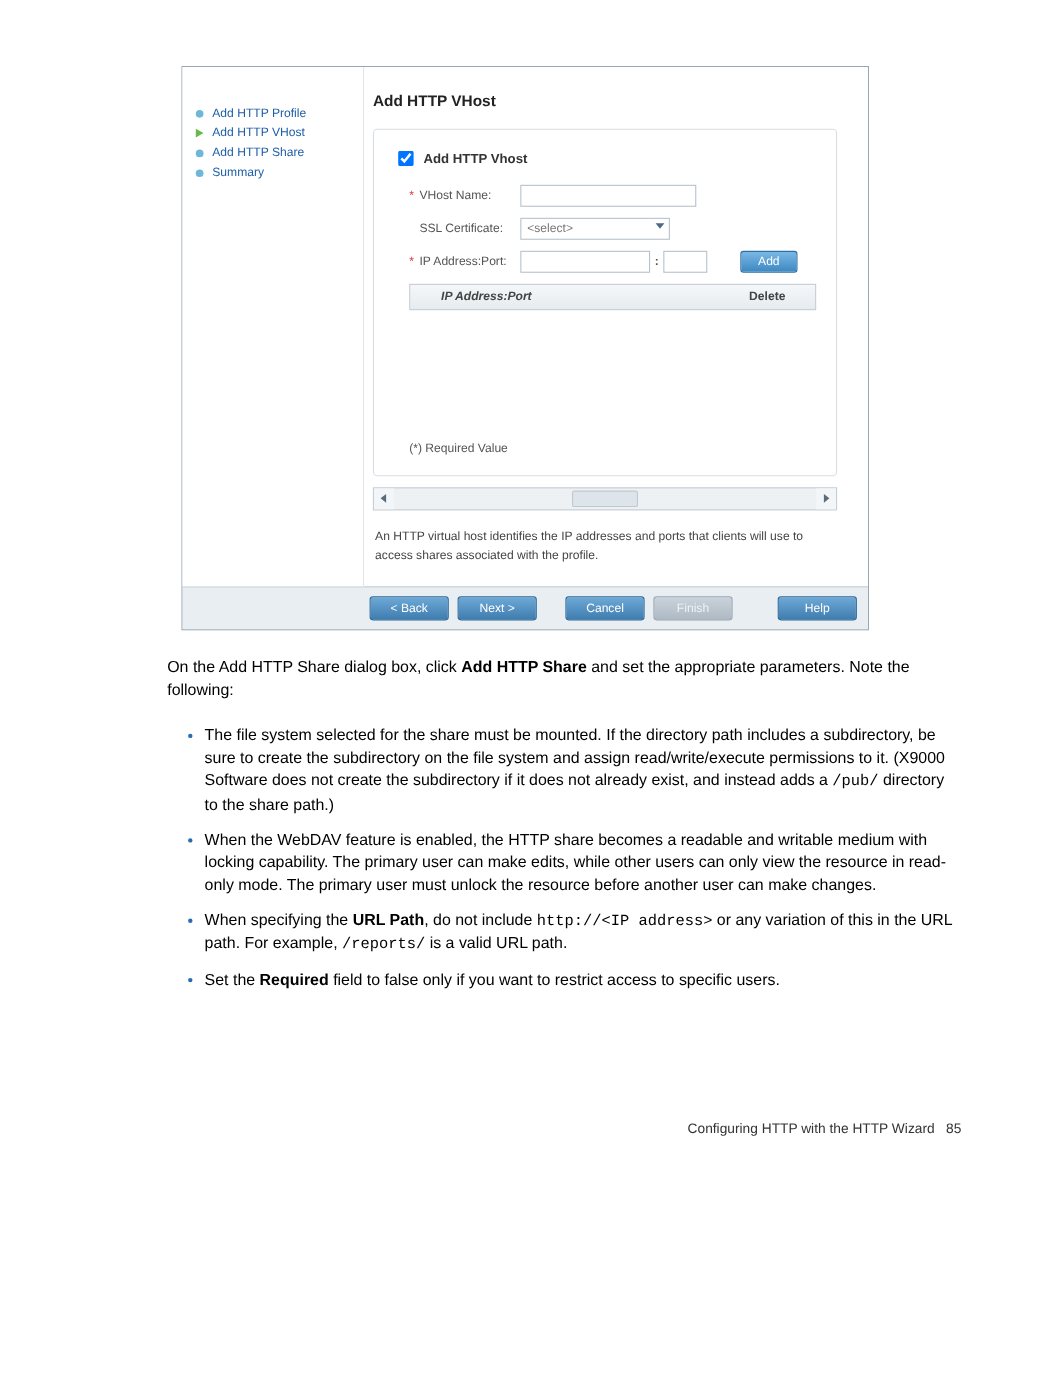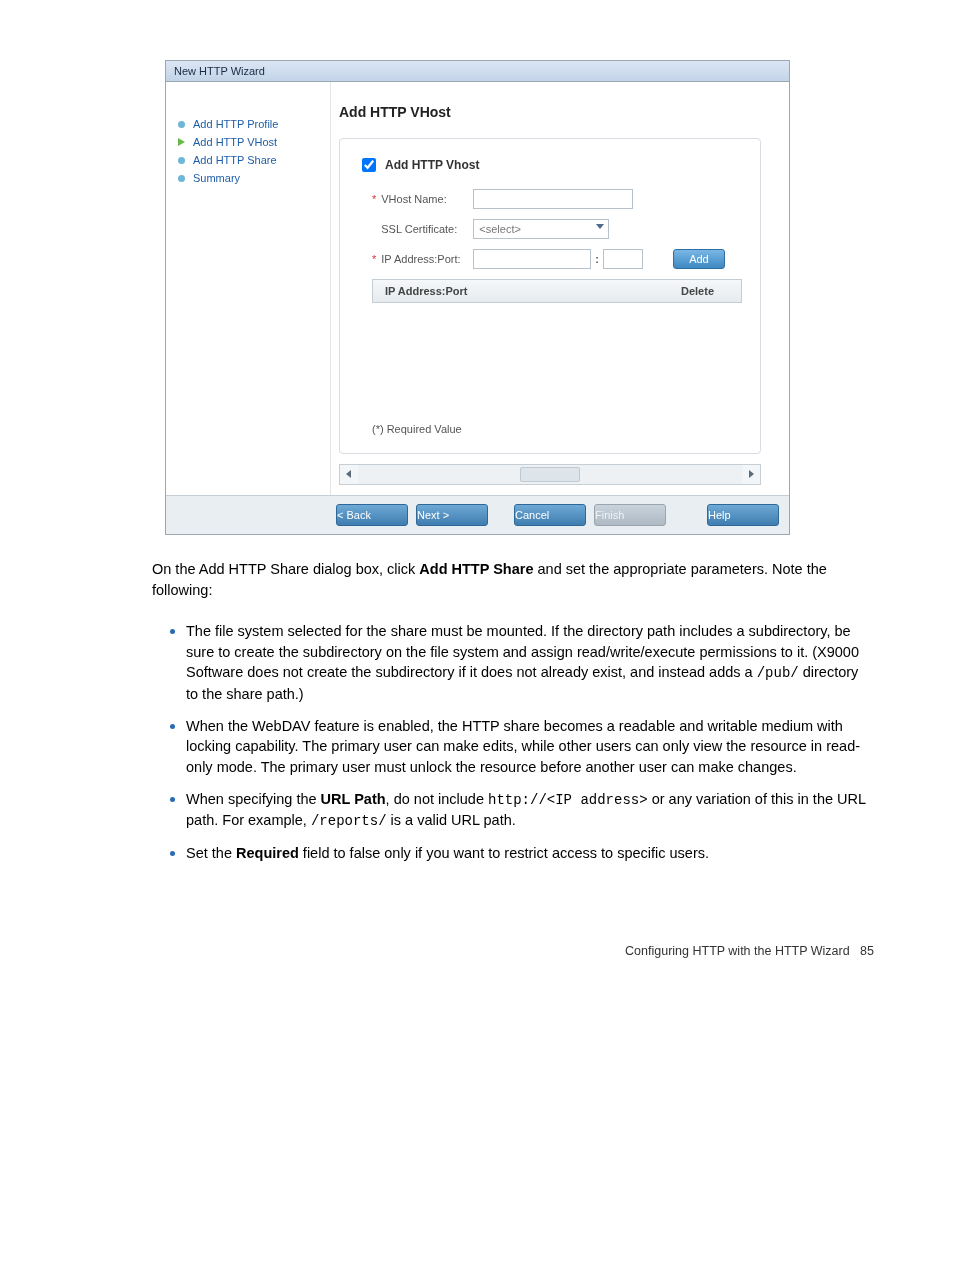"New HTTP Wizard" div.dialog-title { html: <div>New HTTP Wizard</div> -> none }
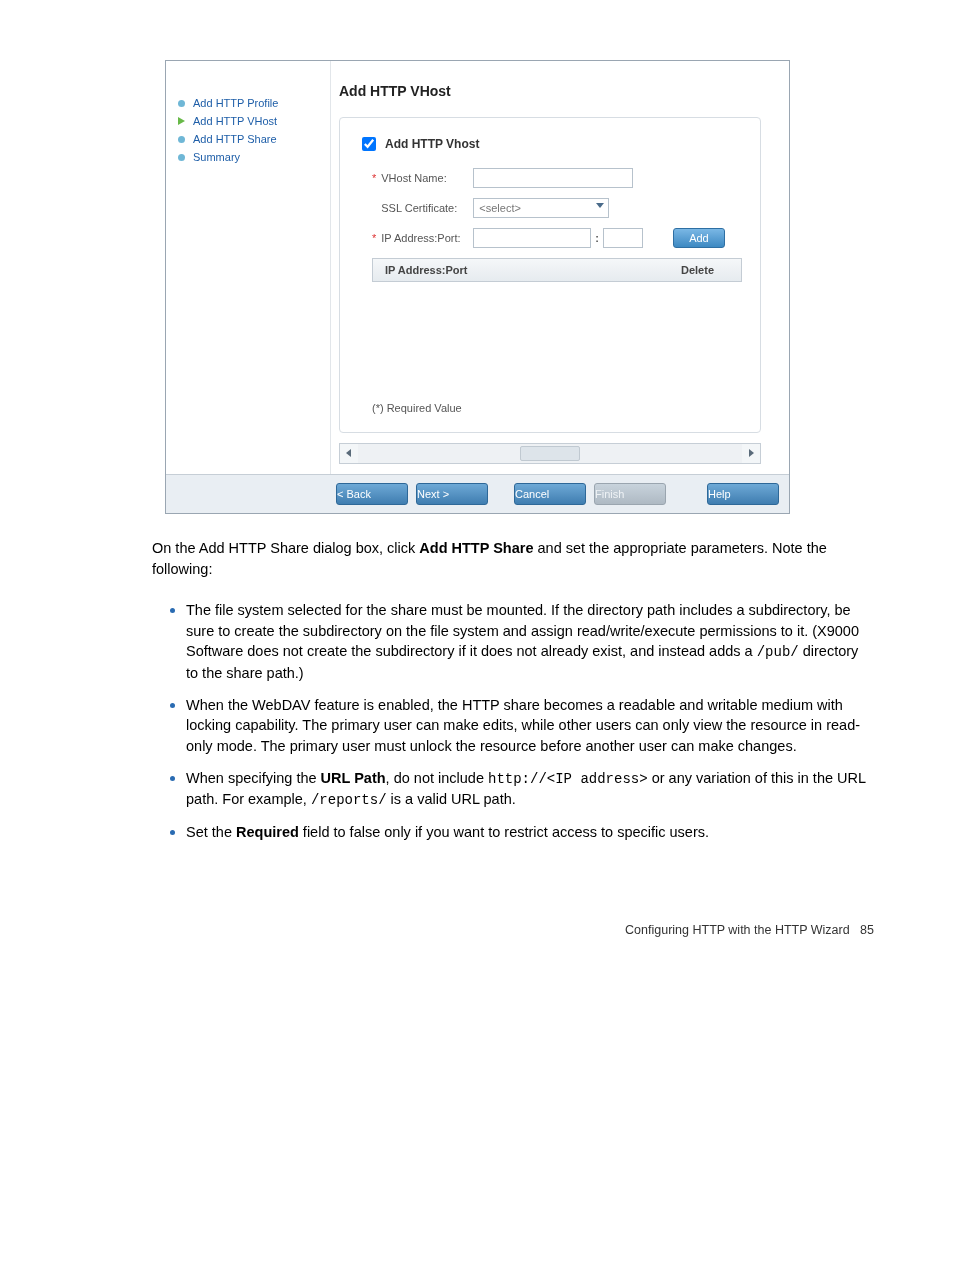"IP Address:Port" .col1 { font-style: none -> italic; padding-left: 12px -> 28px }
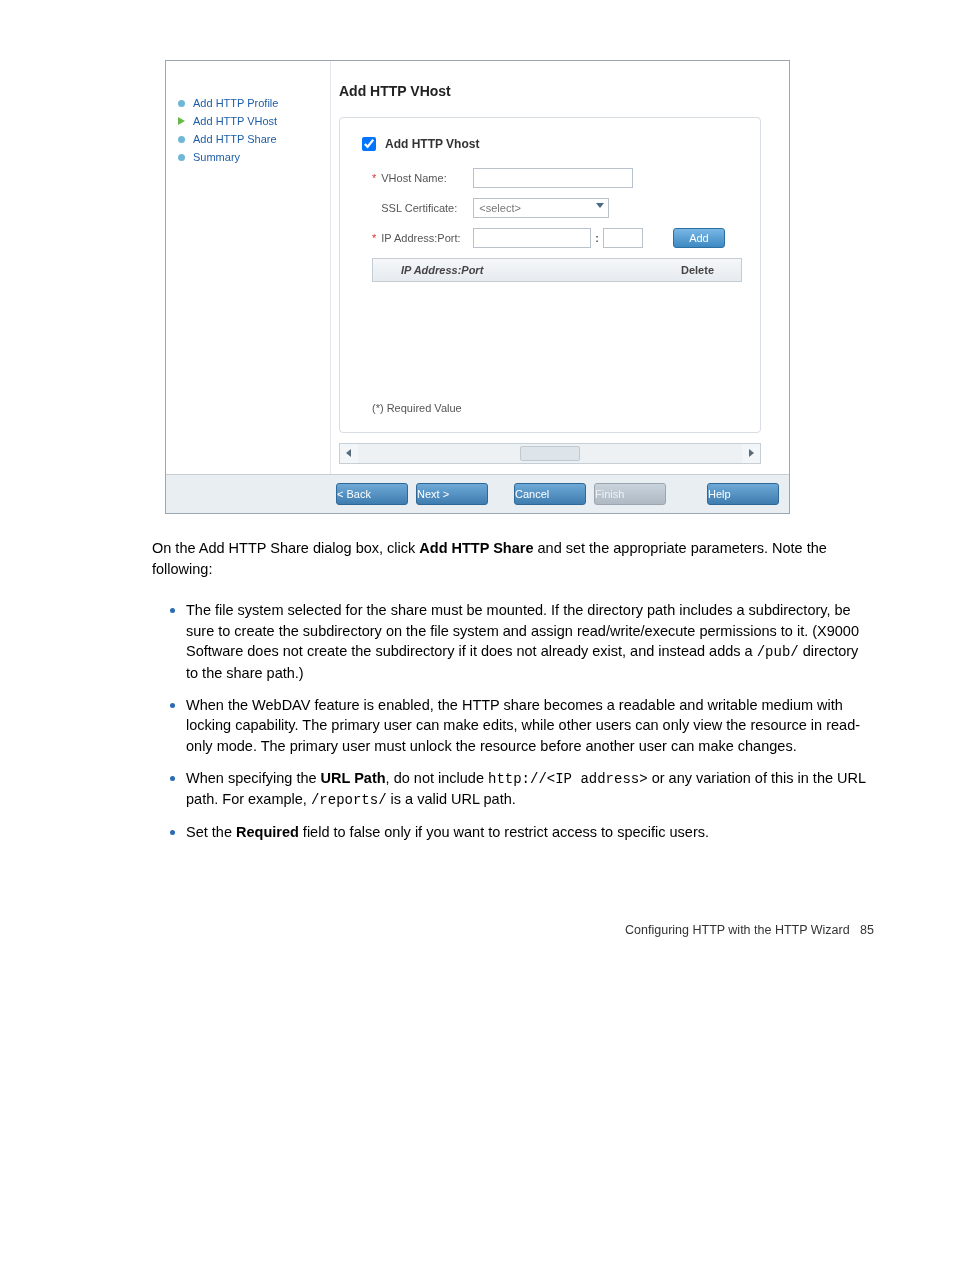"An HTTP virtual host identifies" div.desc { html: none -> <div>An HTTP virtual host identifies the IP addresses and ports that clients will use to access shares associated with the profile.</div> }
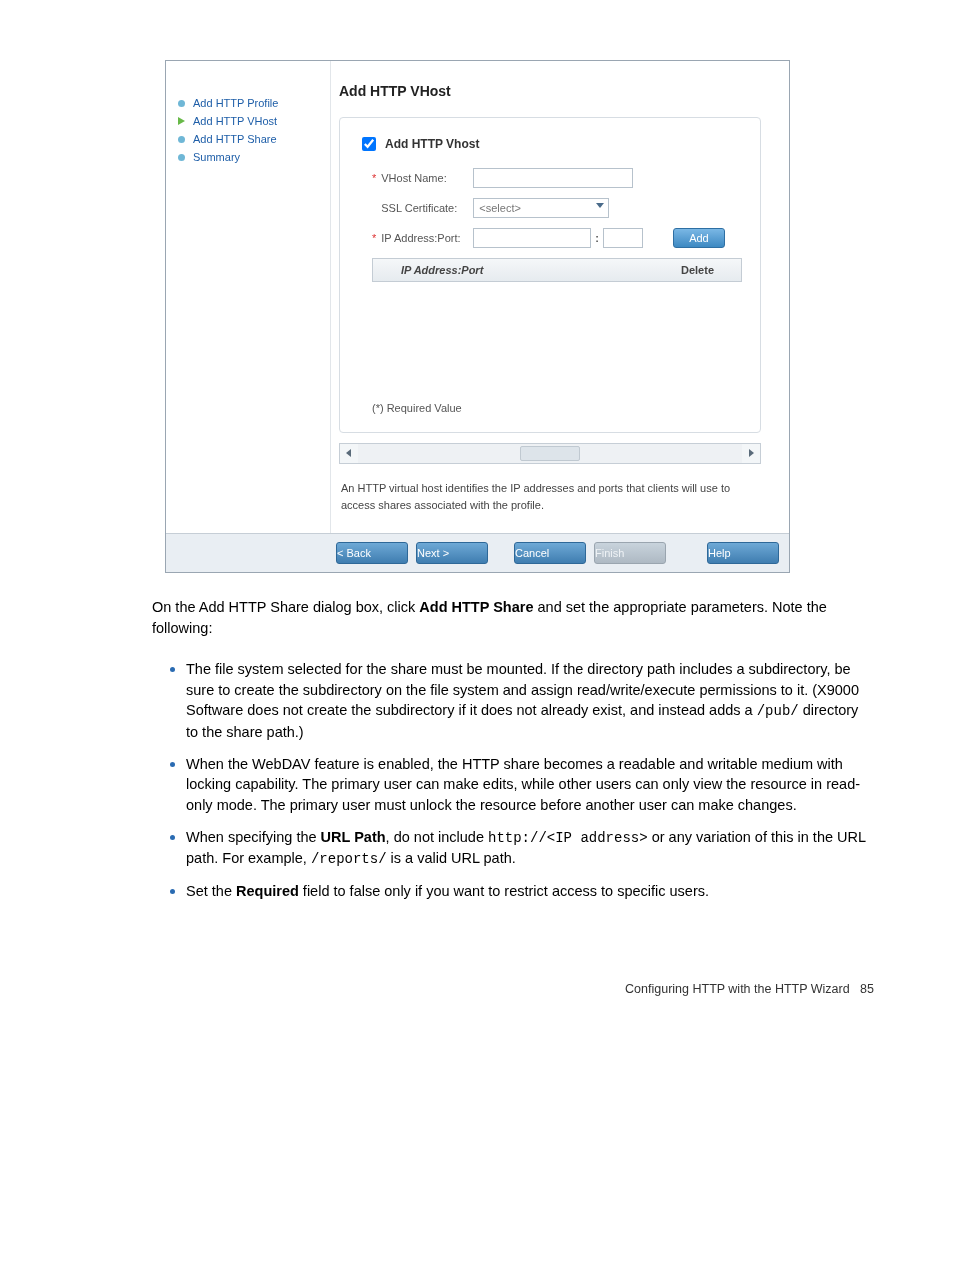"< Back" .footer .btn { text-align: none -> center }
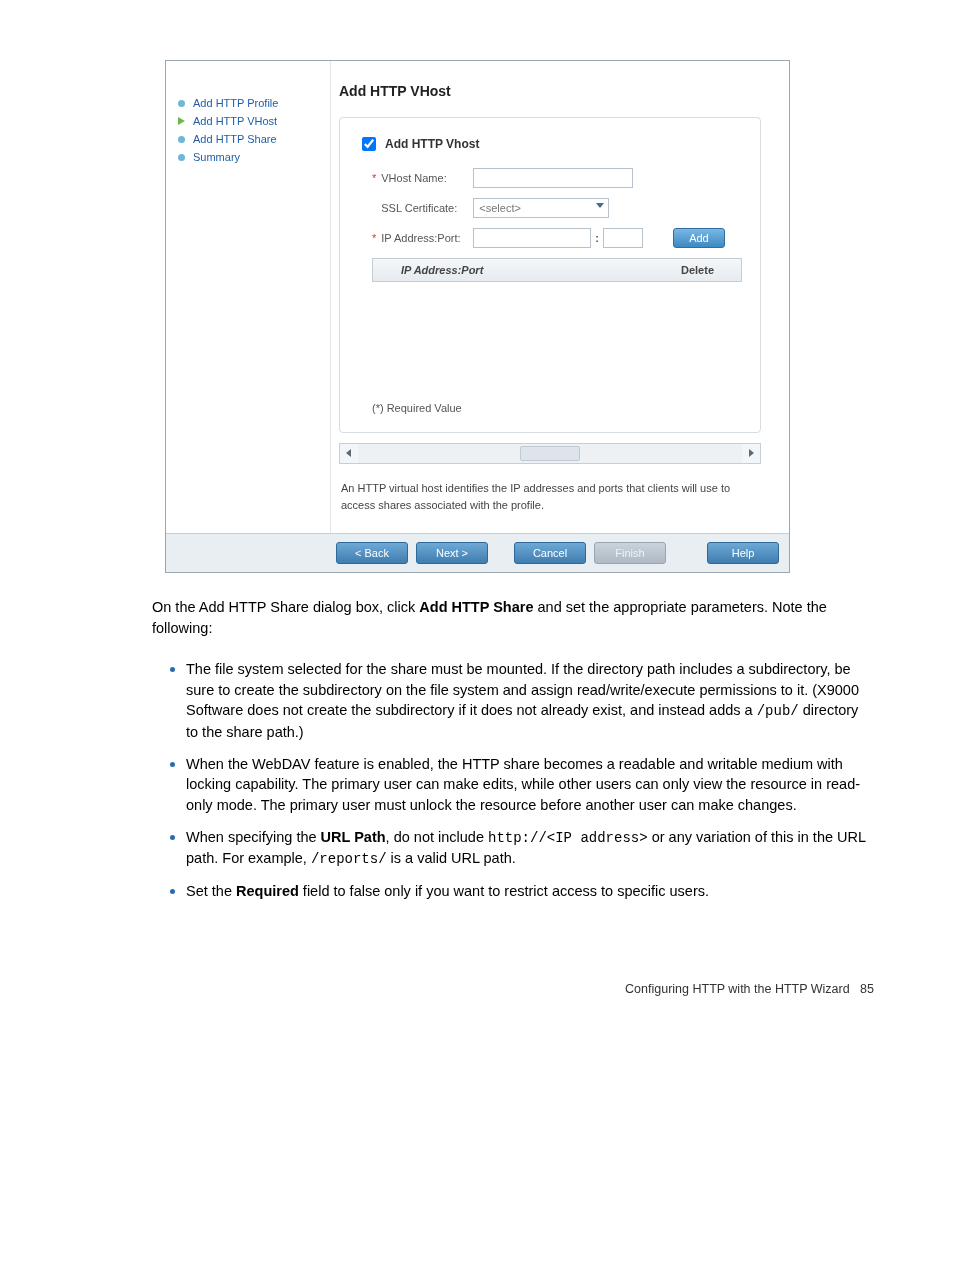"Configuring HTTP with the HTTP" .page-foot { margin-top: 80px -> 117px }
